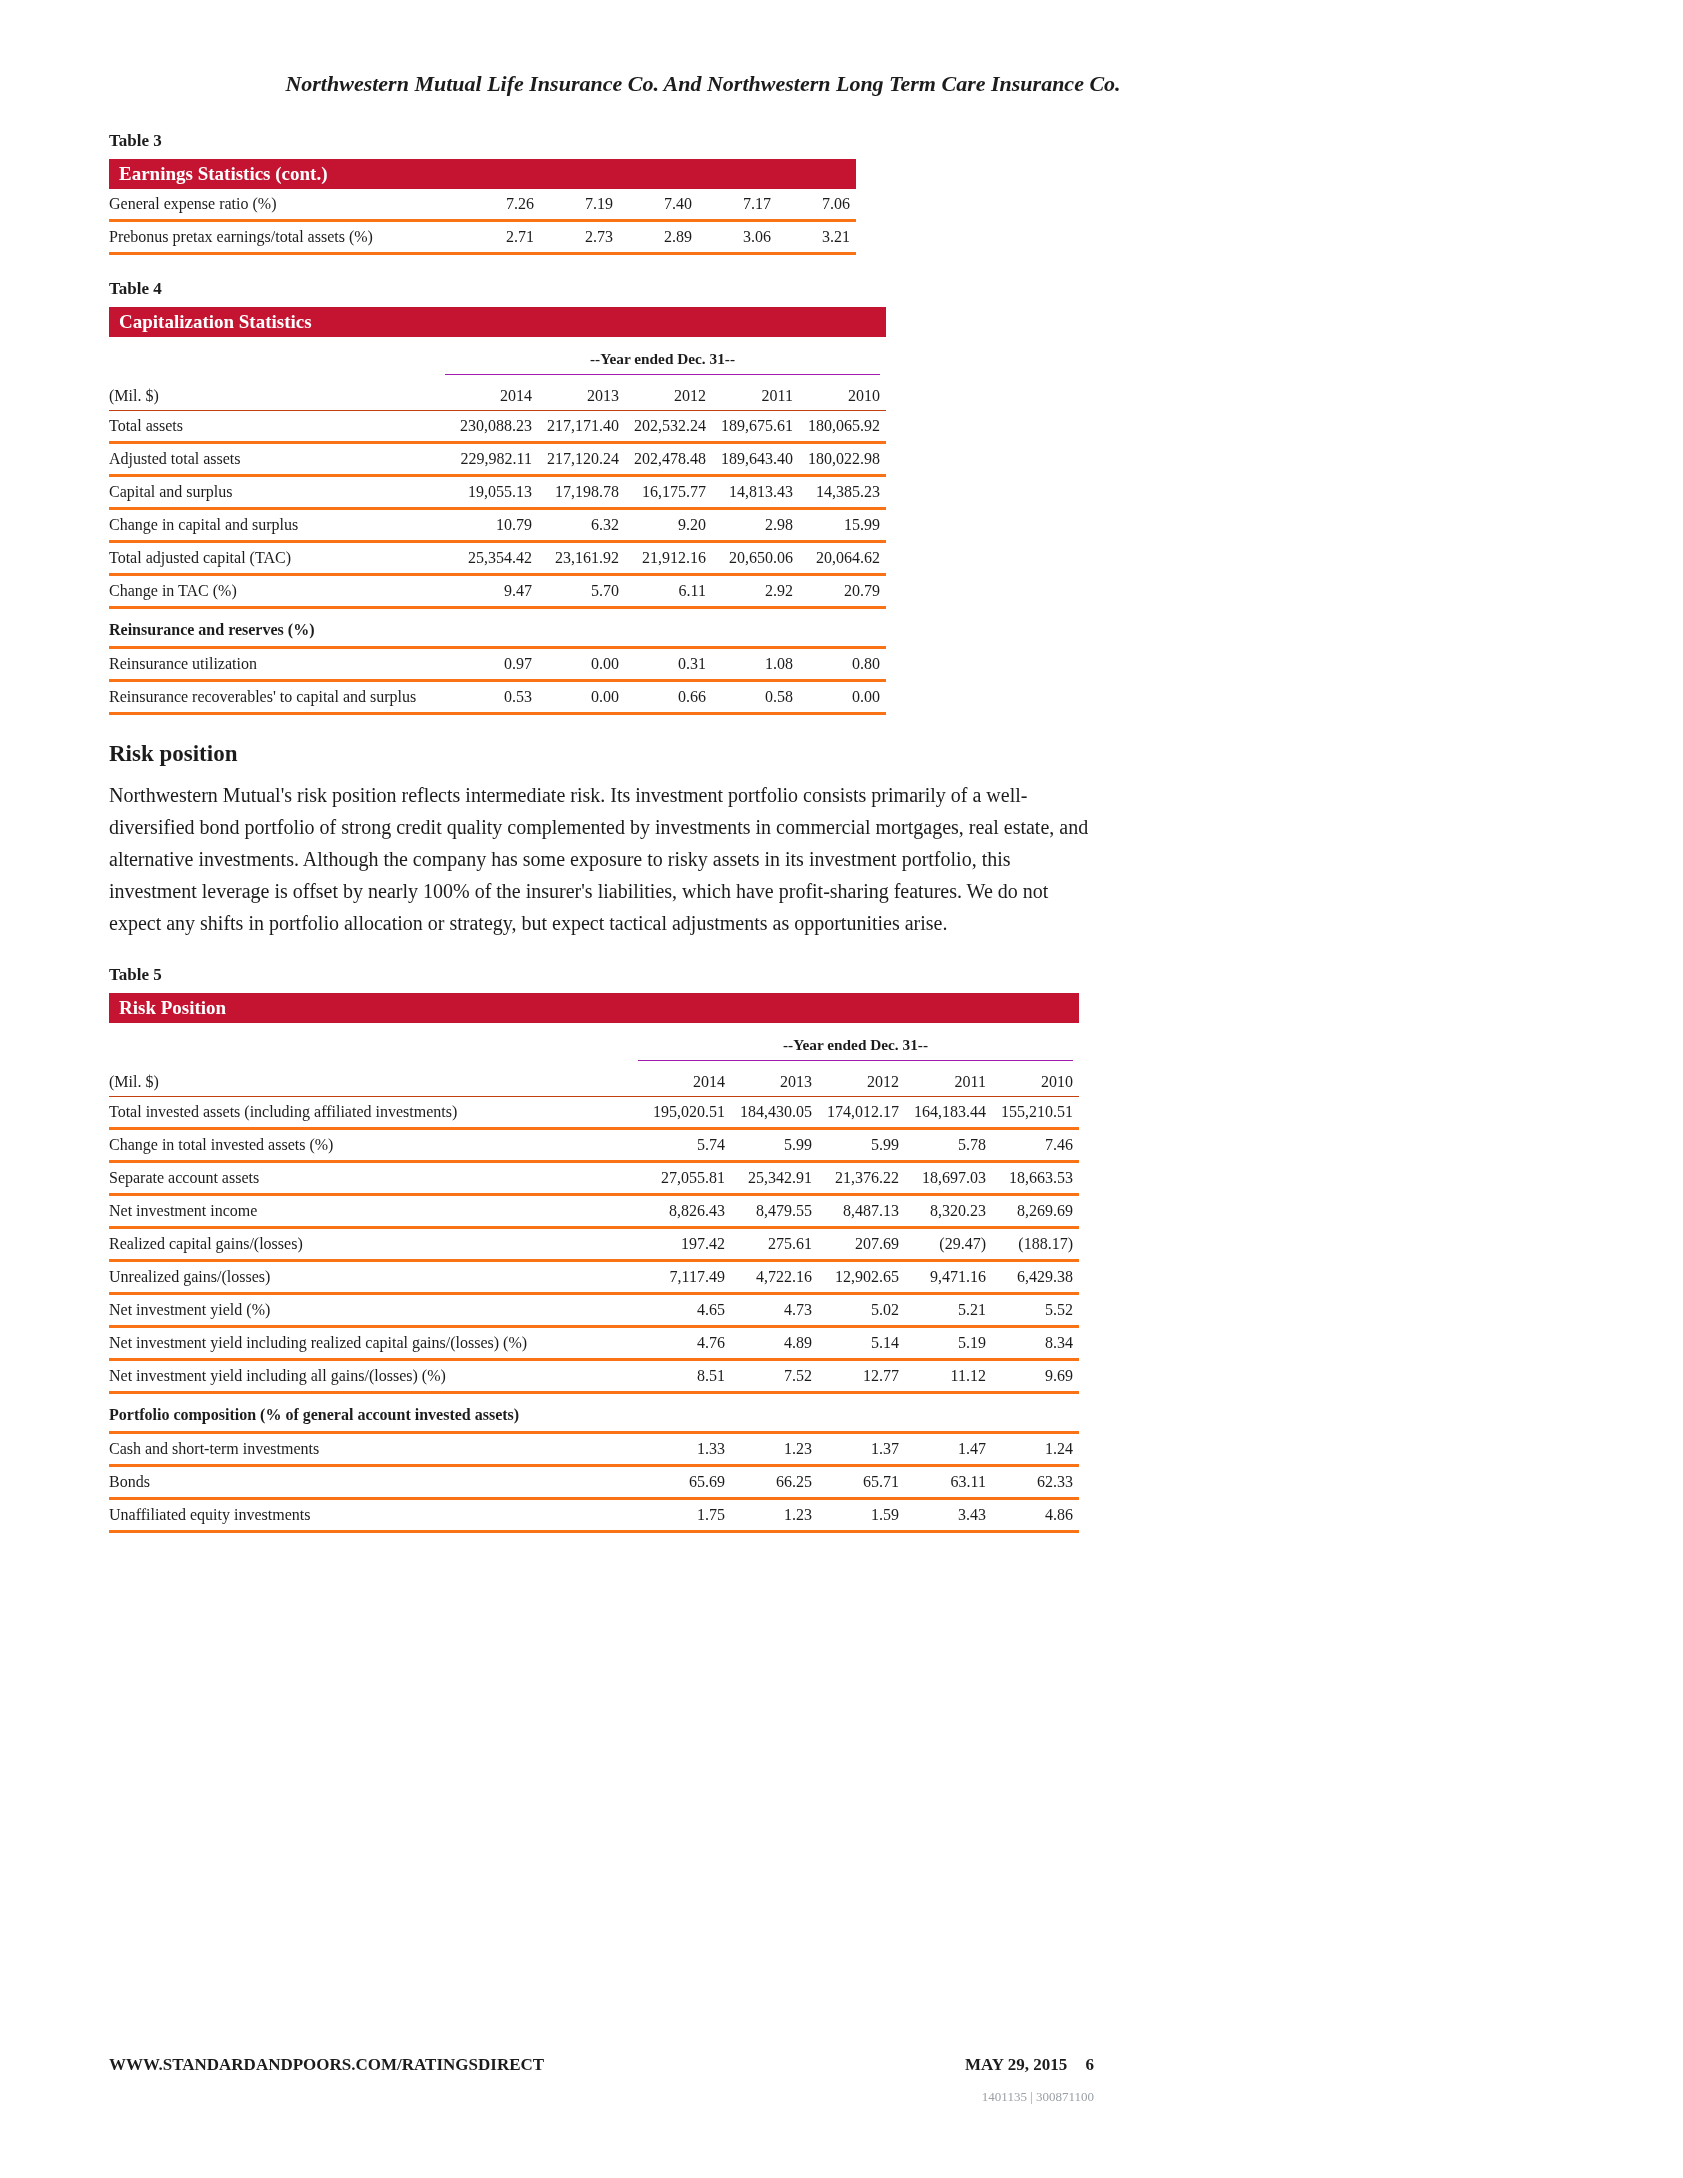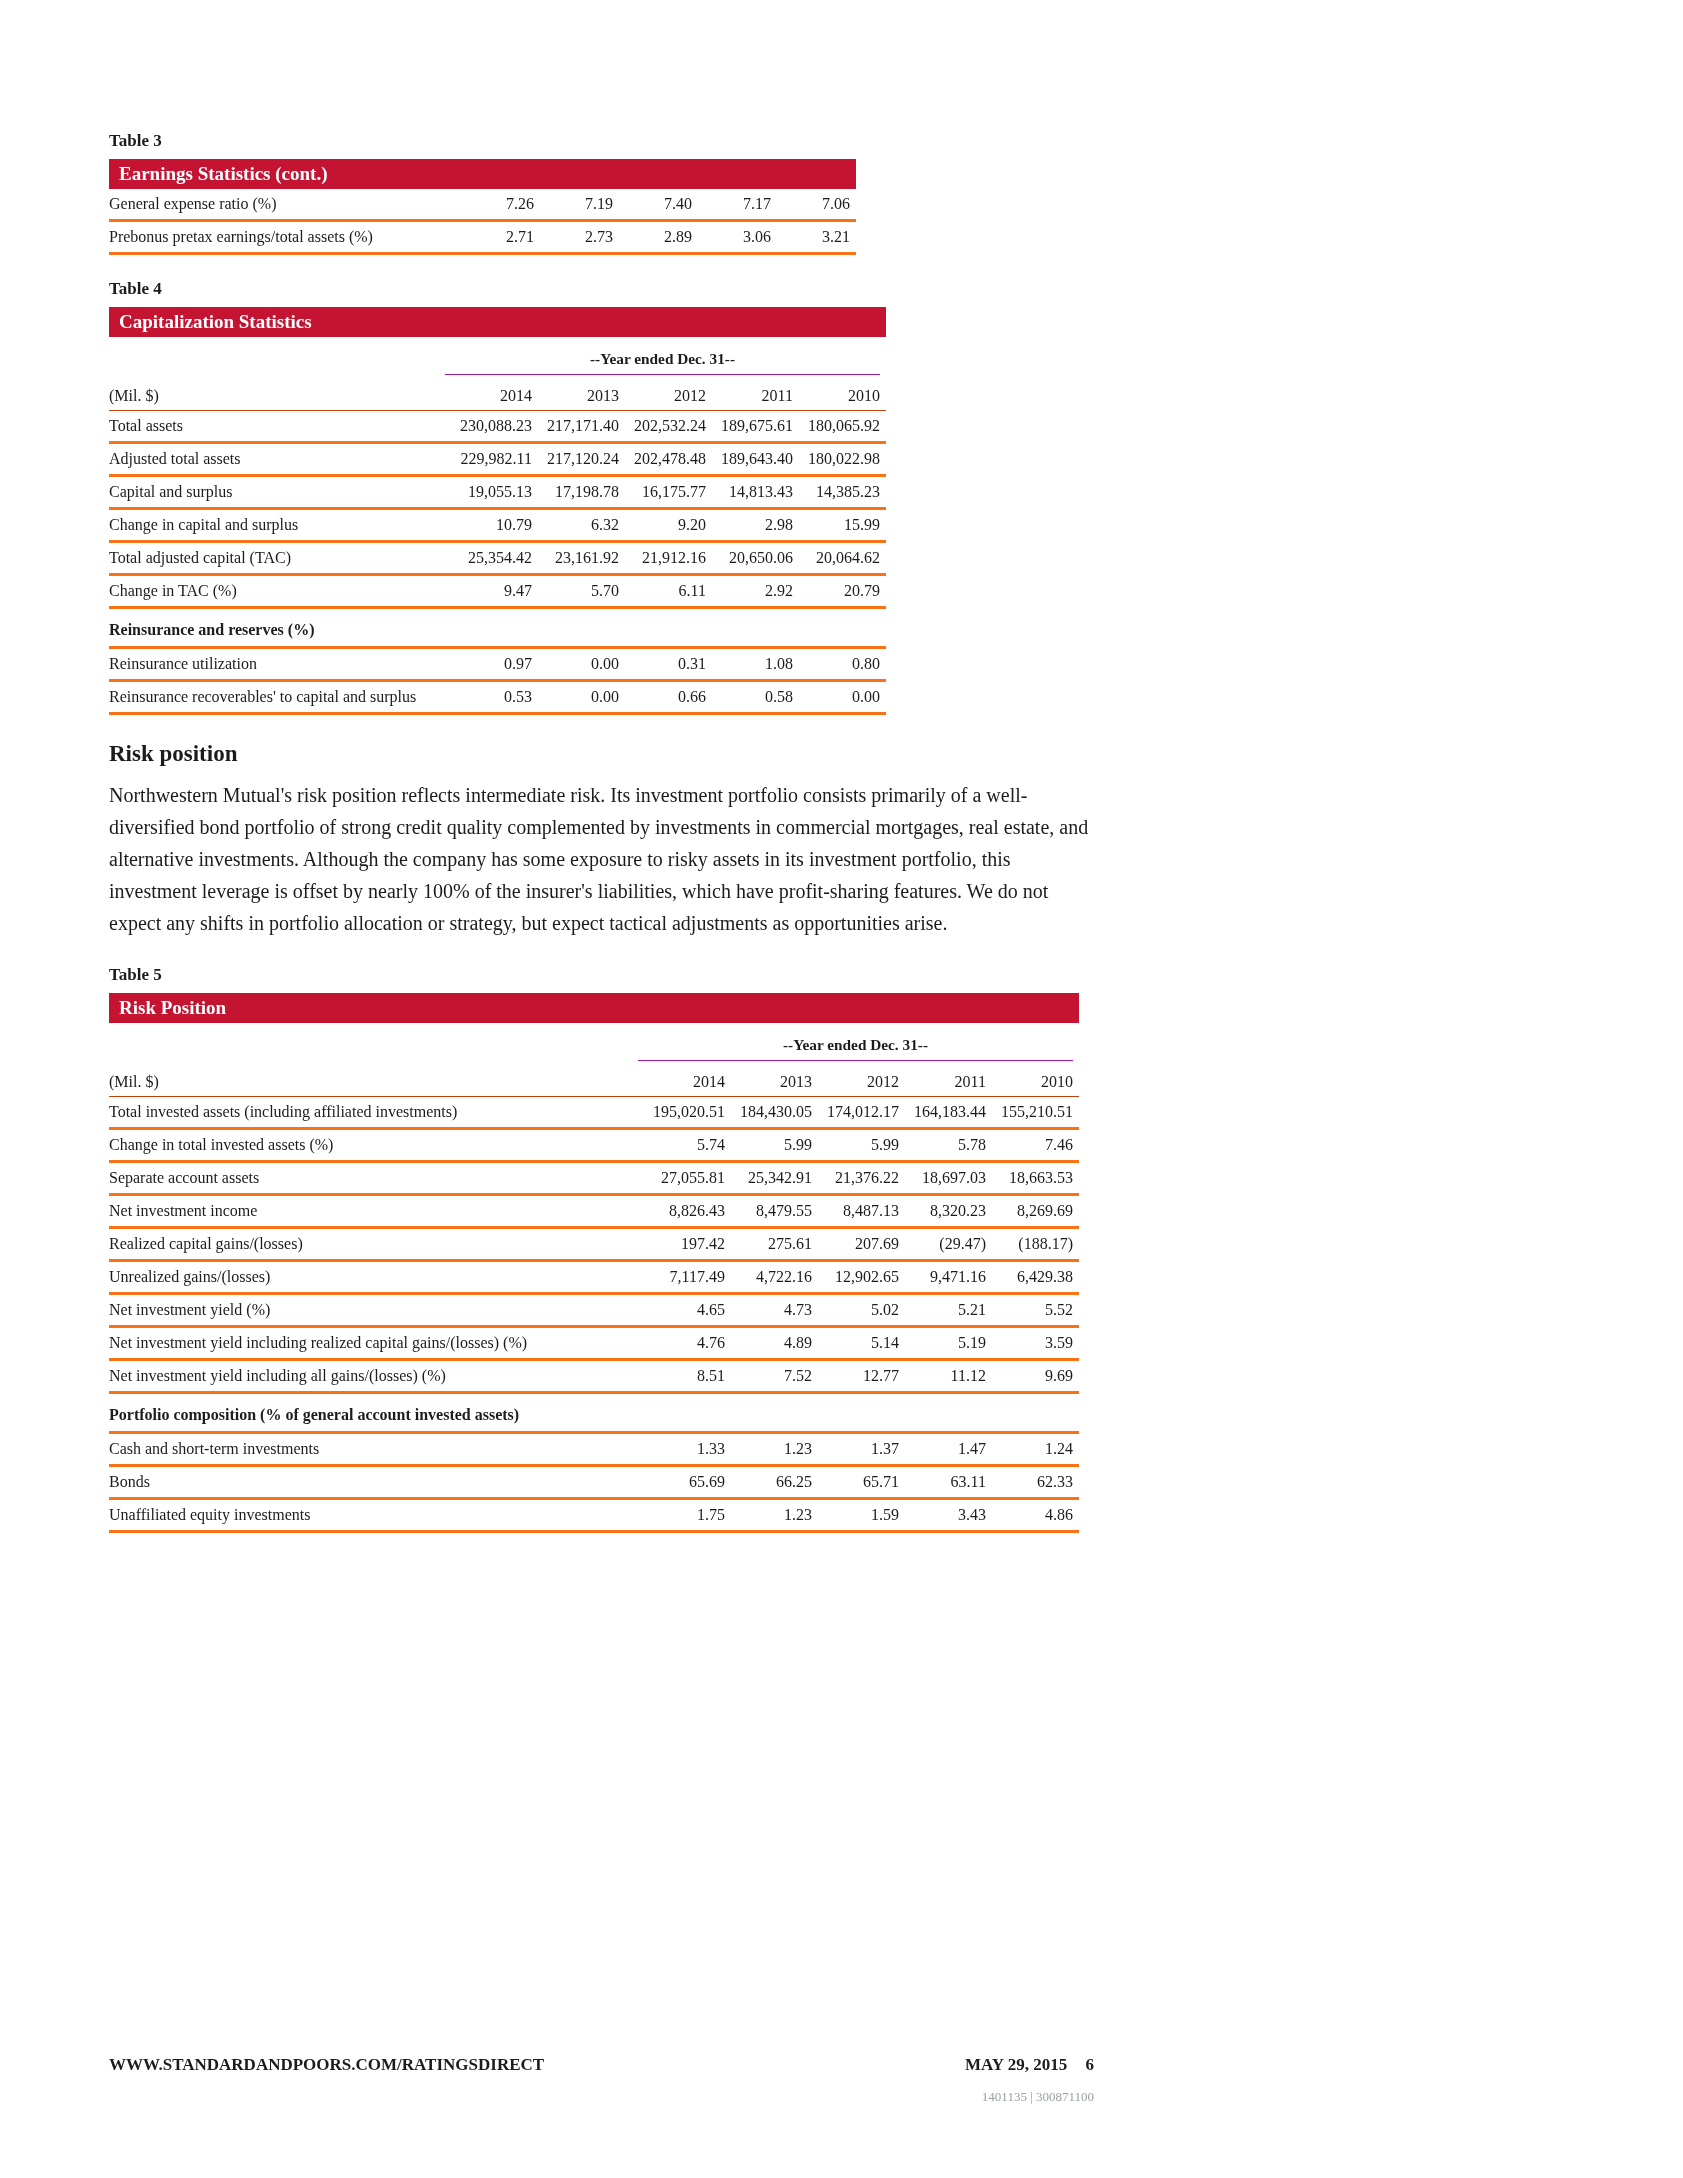"Northwestern Mutual Life Insurance Co." div.doc-header { html: none -> <div>Northwestern Mutual Life Insurance Co. And Northwestern Long Term Care Insurance Co.</div> }
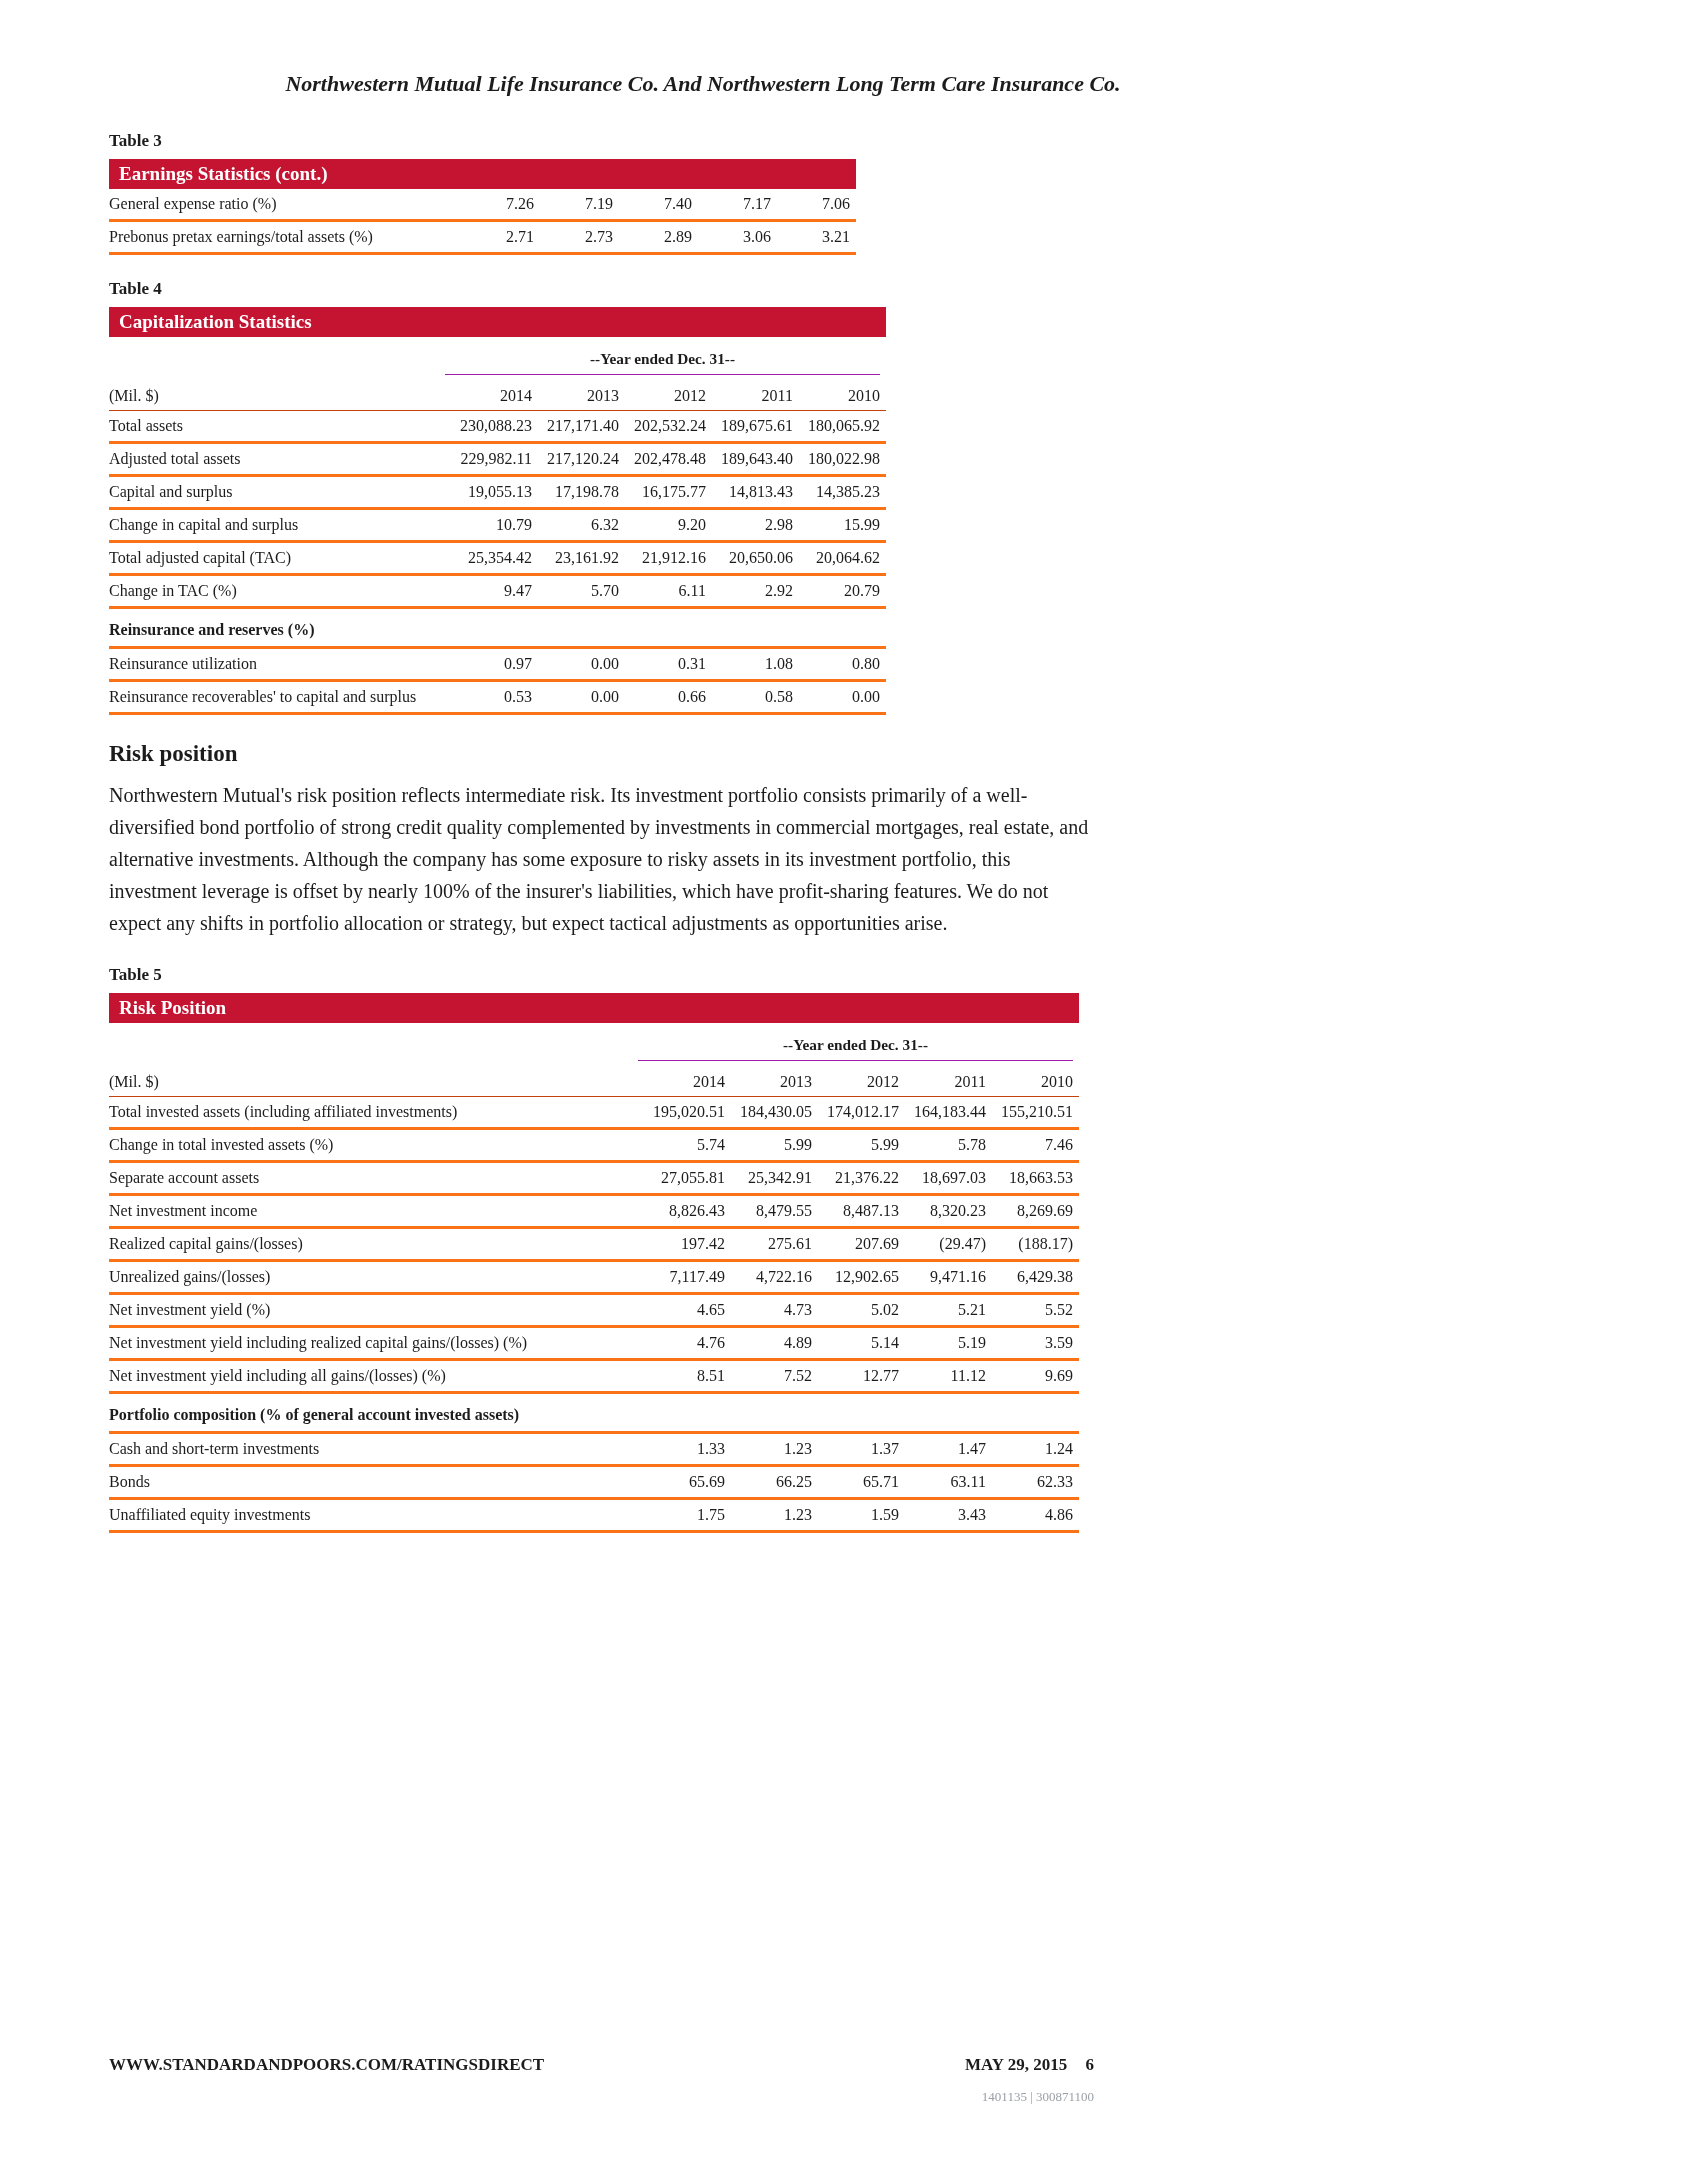"3.59" div.cell { text: 3.59 -> 8.34 }
